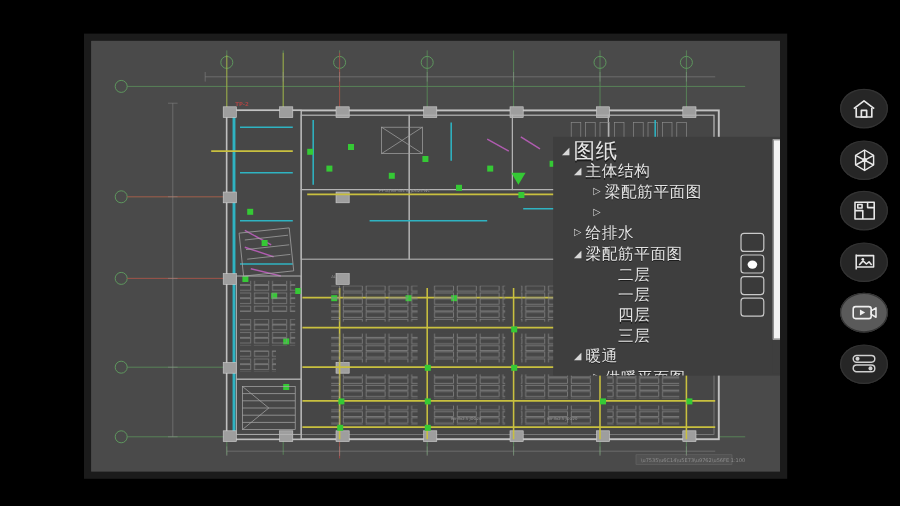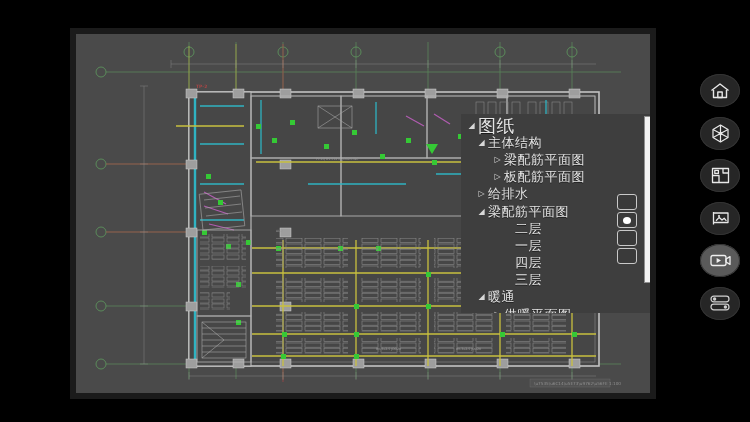"板配筋平面图" span.tl { html: <span>板配筋平面图</span> -> none }
